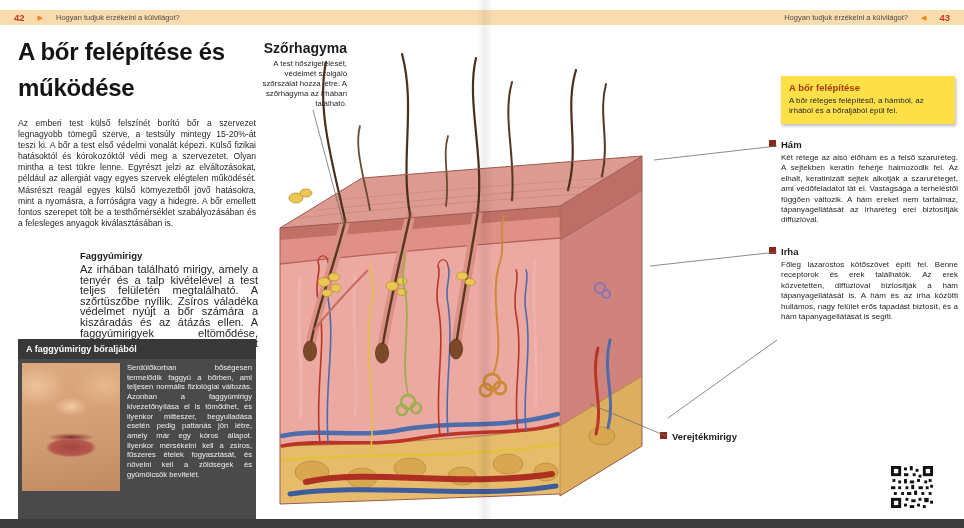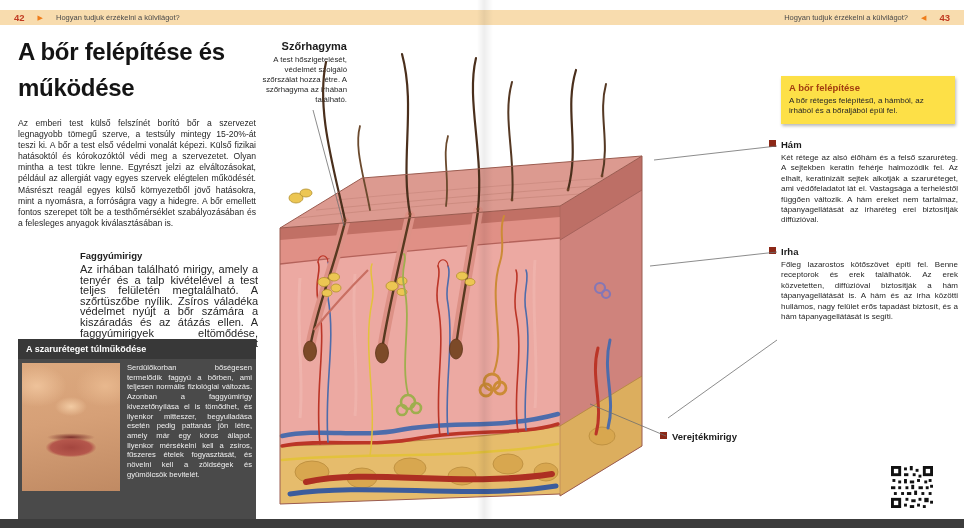"Szőrhagyma" .hairlabel .sec-title { font-size: 11px -> 14px }
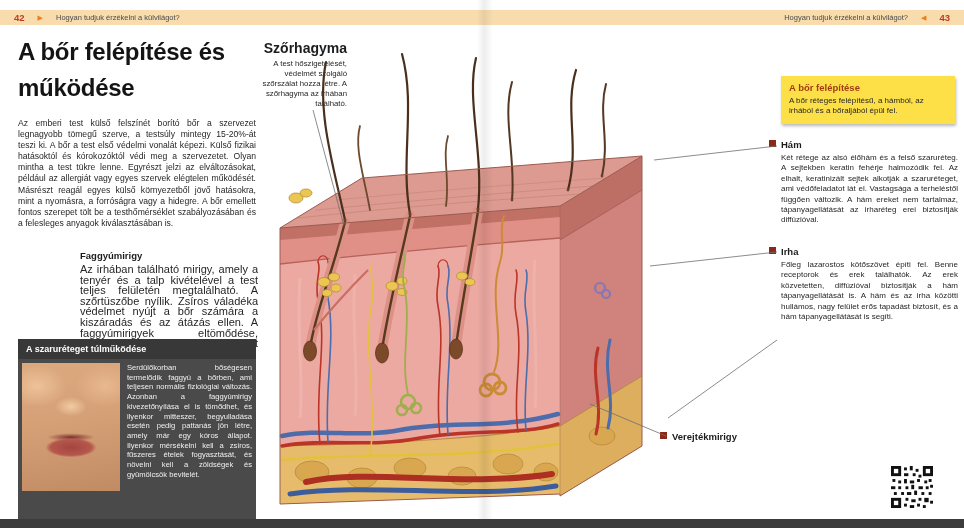"A szaruréteget túlműködése" div.dark-box-title { text: szaruréteget túlműködése -> faggyúmirigy bőraljából }
